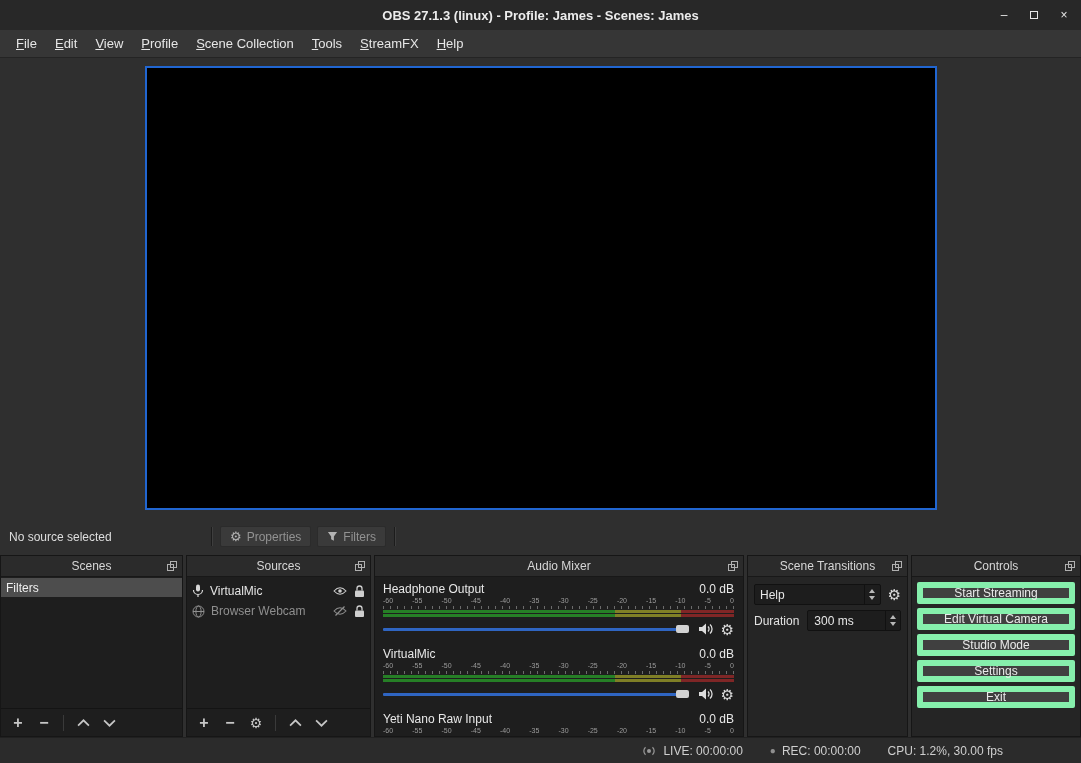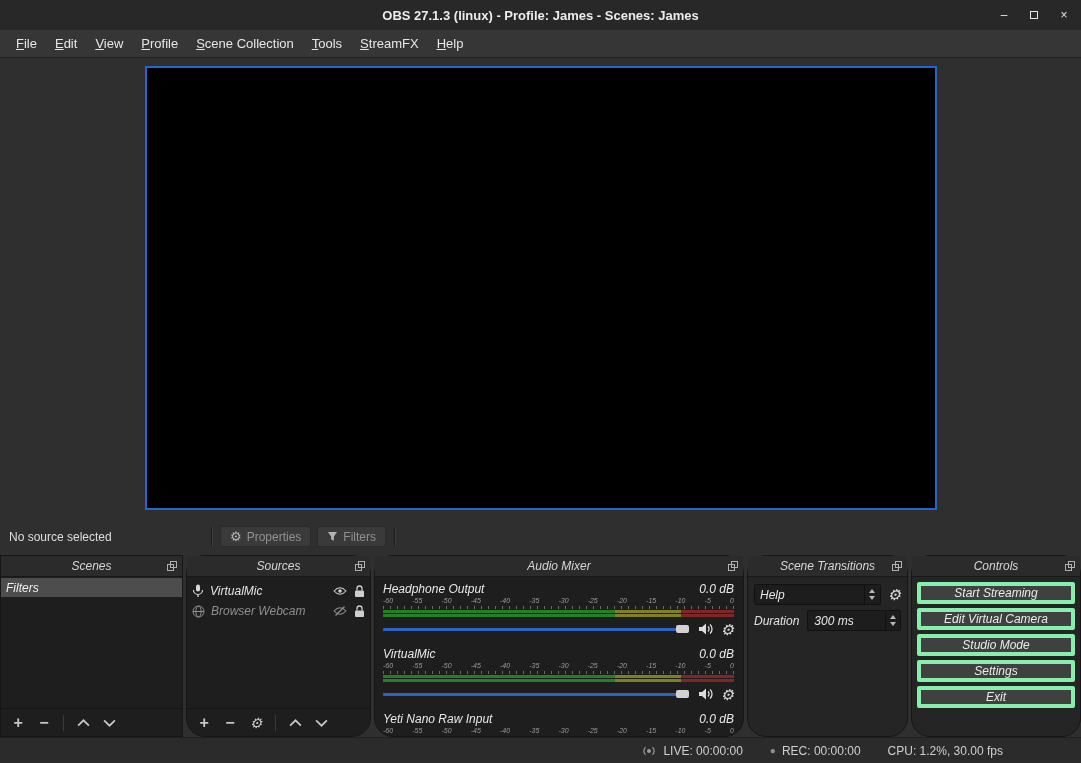"Scenes" .docks { font-style: italic -> none }
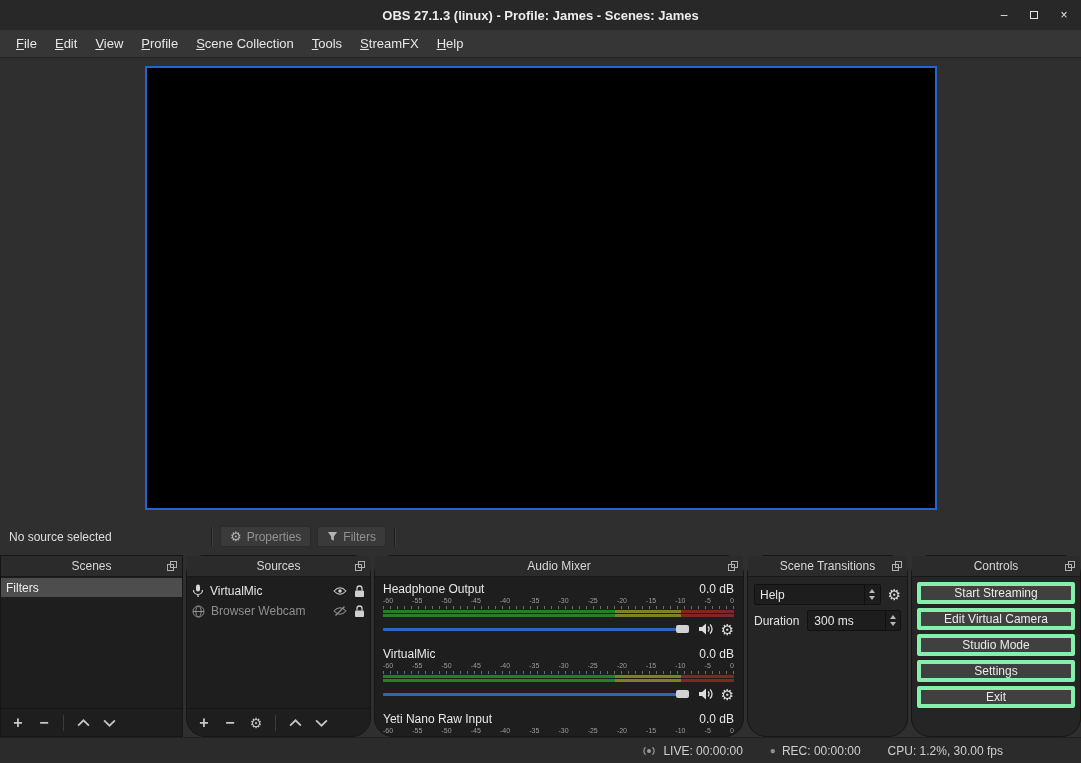"Sources" .dock + .dock { border-radius: 19px -> none }
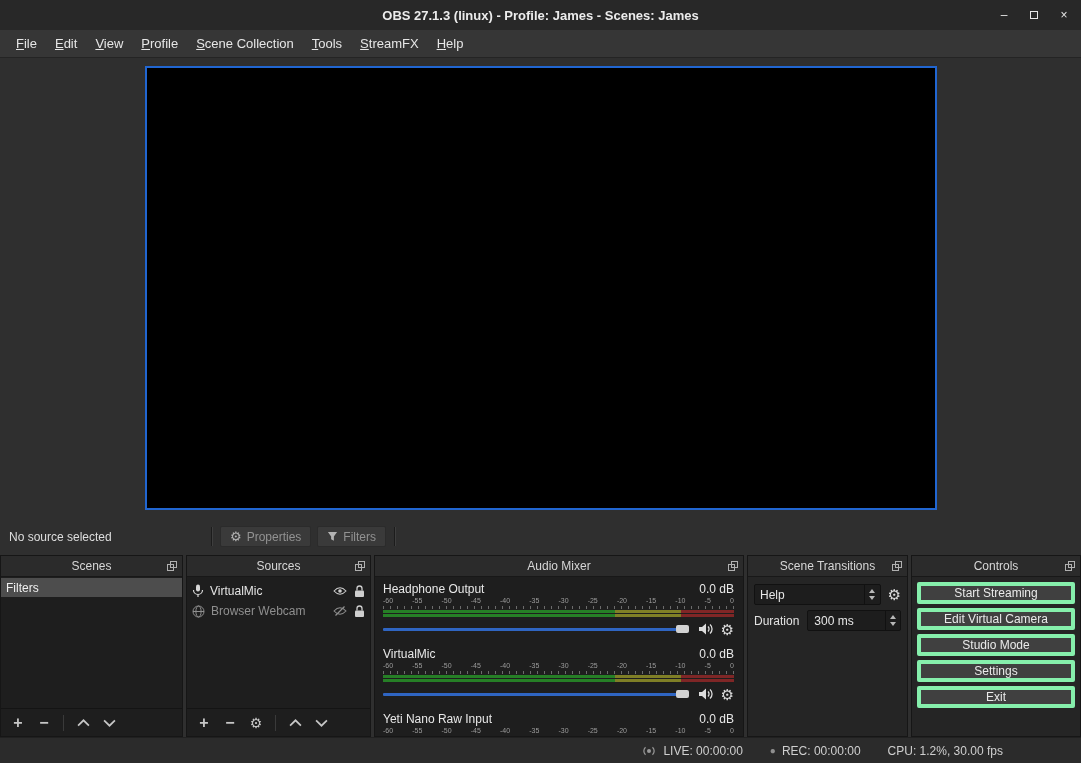"Start Streaming" .ctrl-btn { border: 4px solid #86efac -> 6px solid #86efac }
